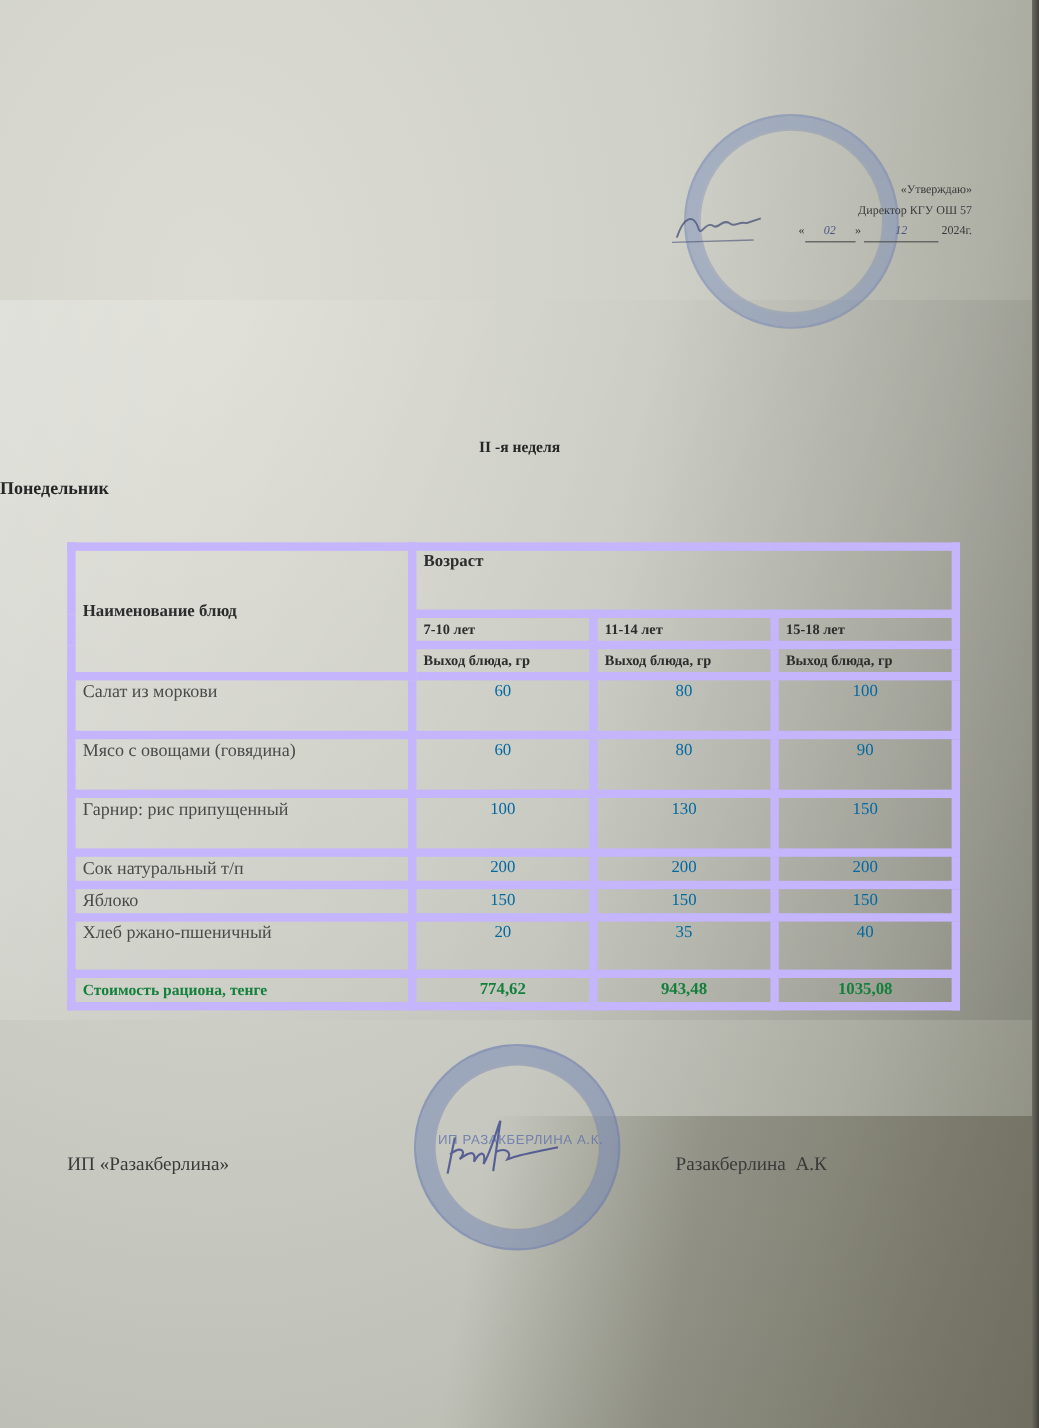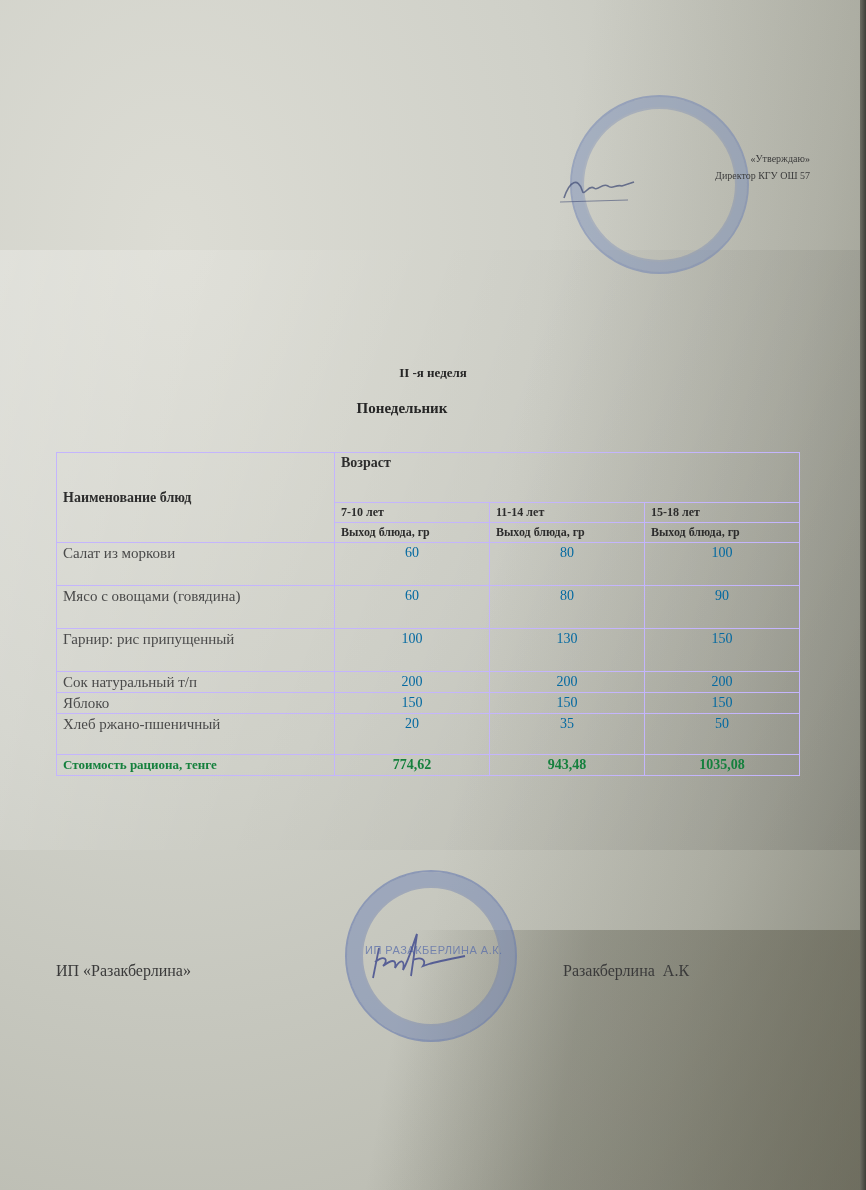"« 02 » 12 2024г." div { html: none -> <div> «<span>02</span>» <span>12</span> <span>2024г.</span> </div> }
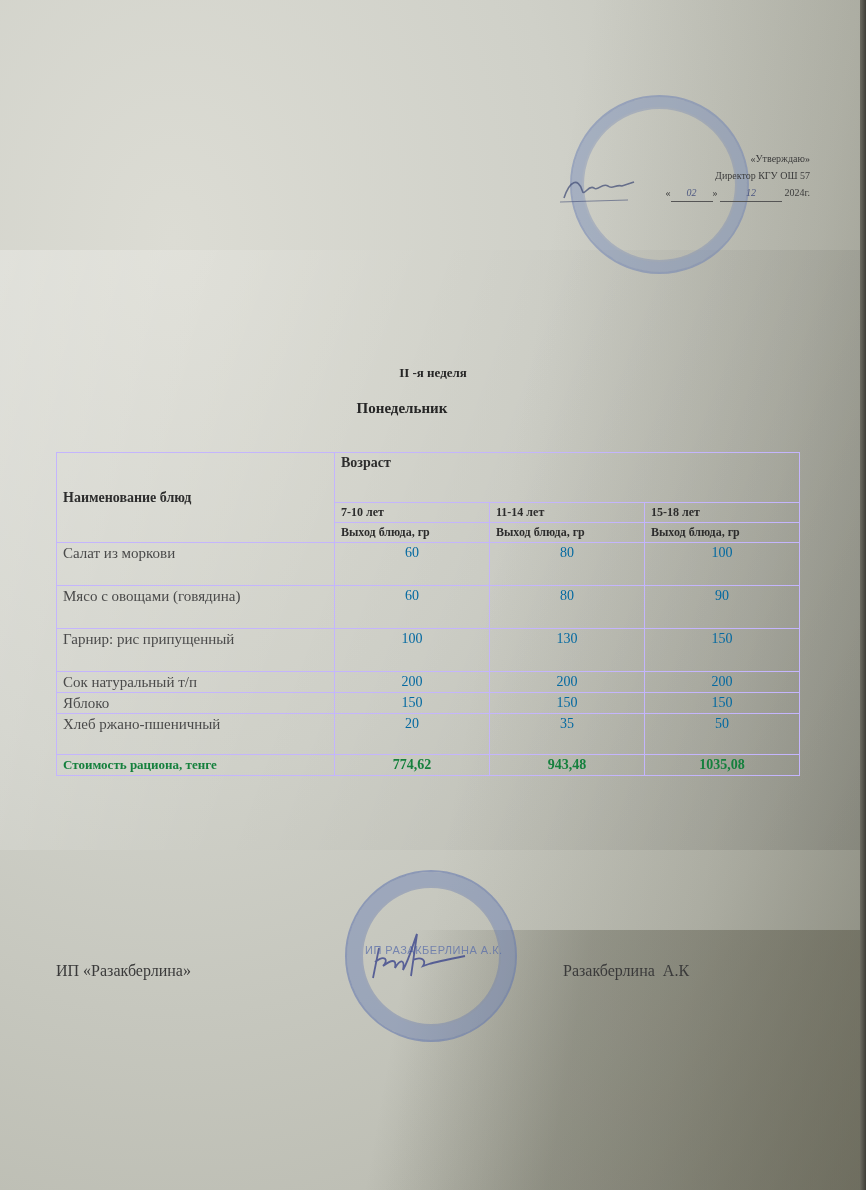"Понедельник" .day-title { text-align: center -> none }
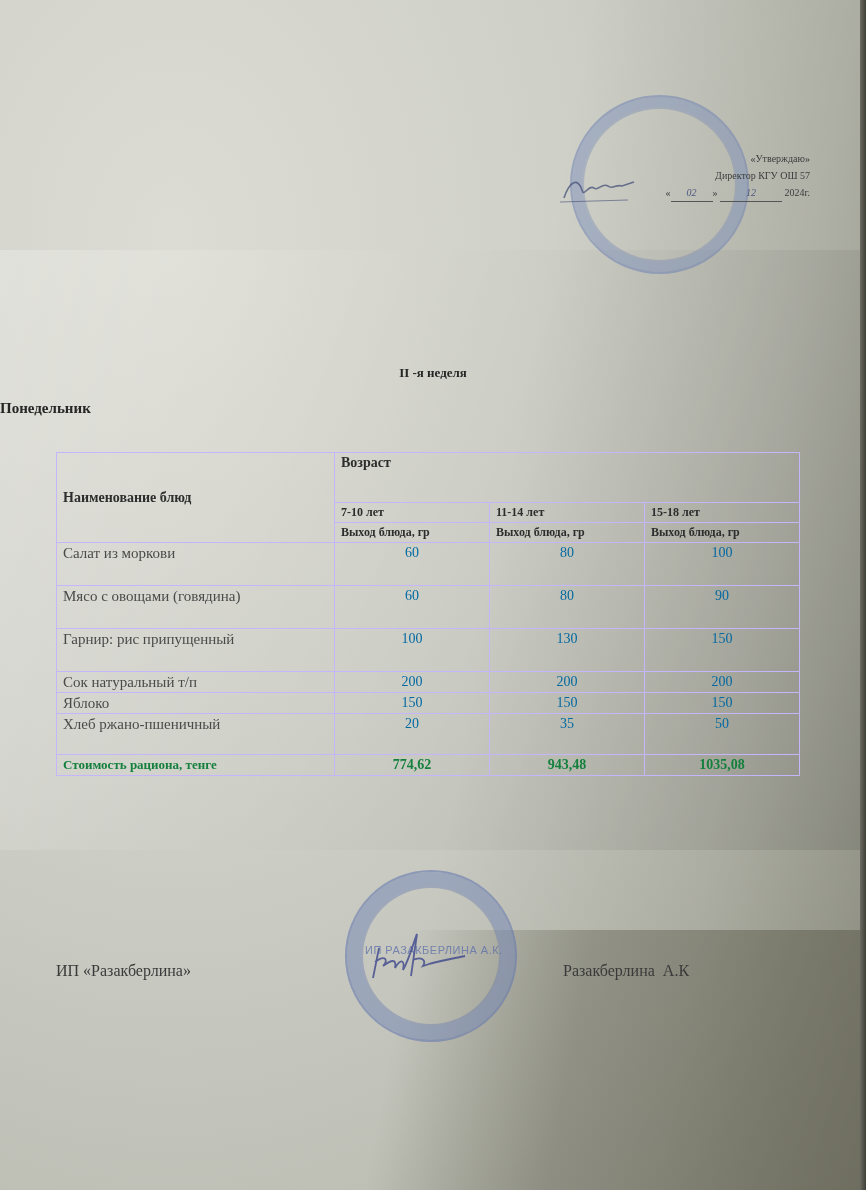"Возраст" table.menu td, table.menu th { border: 1px solid #c4b5fd -> 7px solid #c4b5fd }
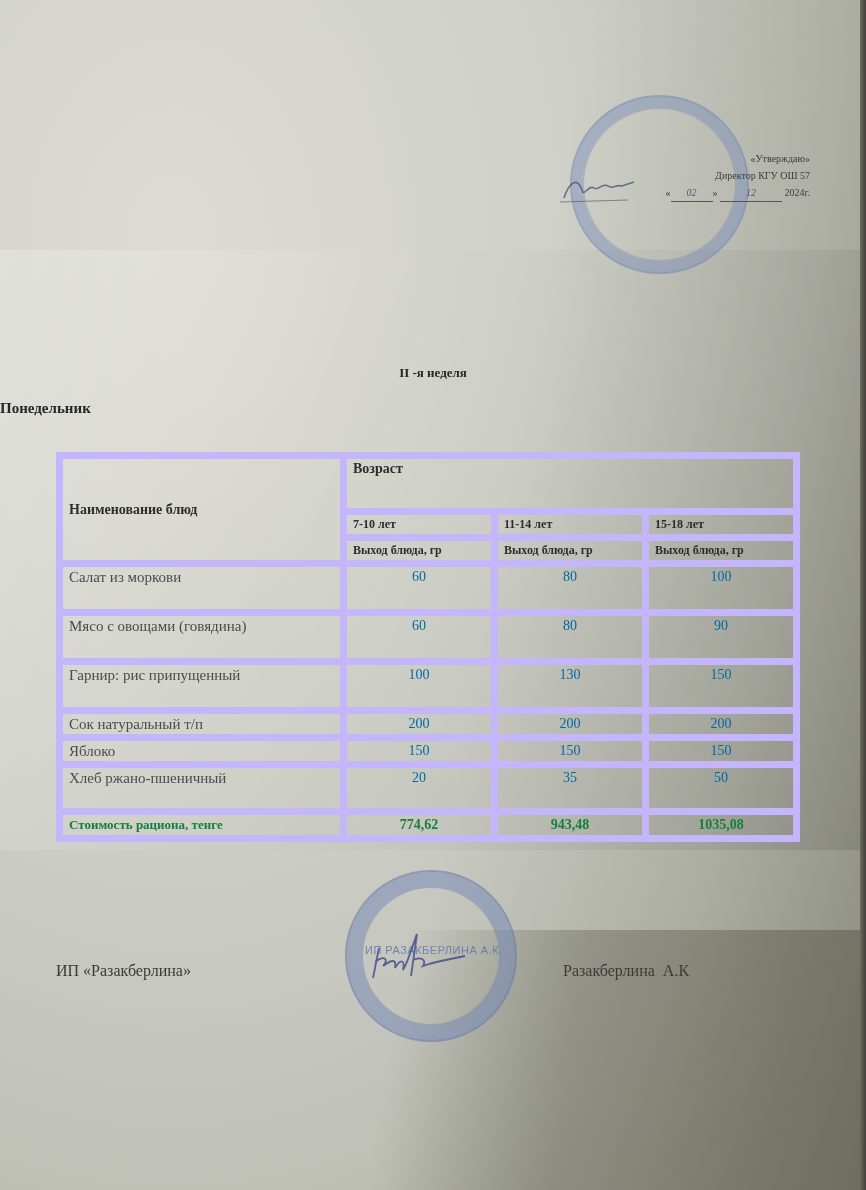"50" td.num { text: 50 -> 40 }
